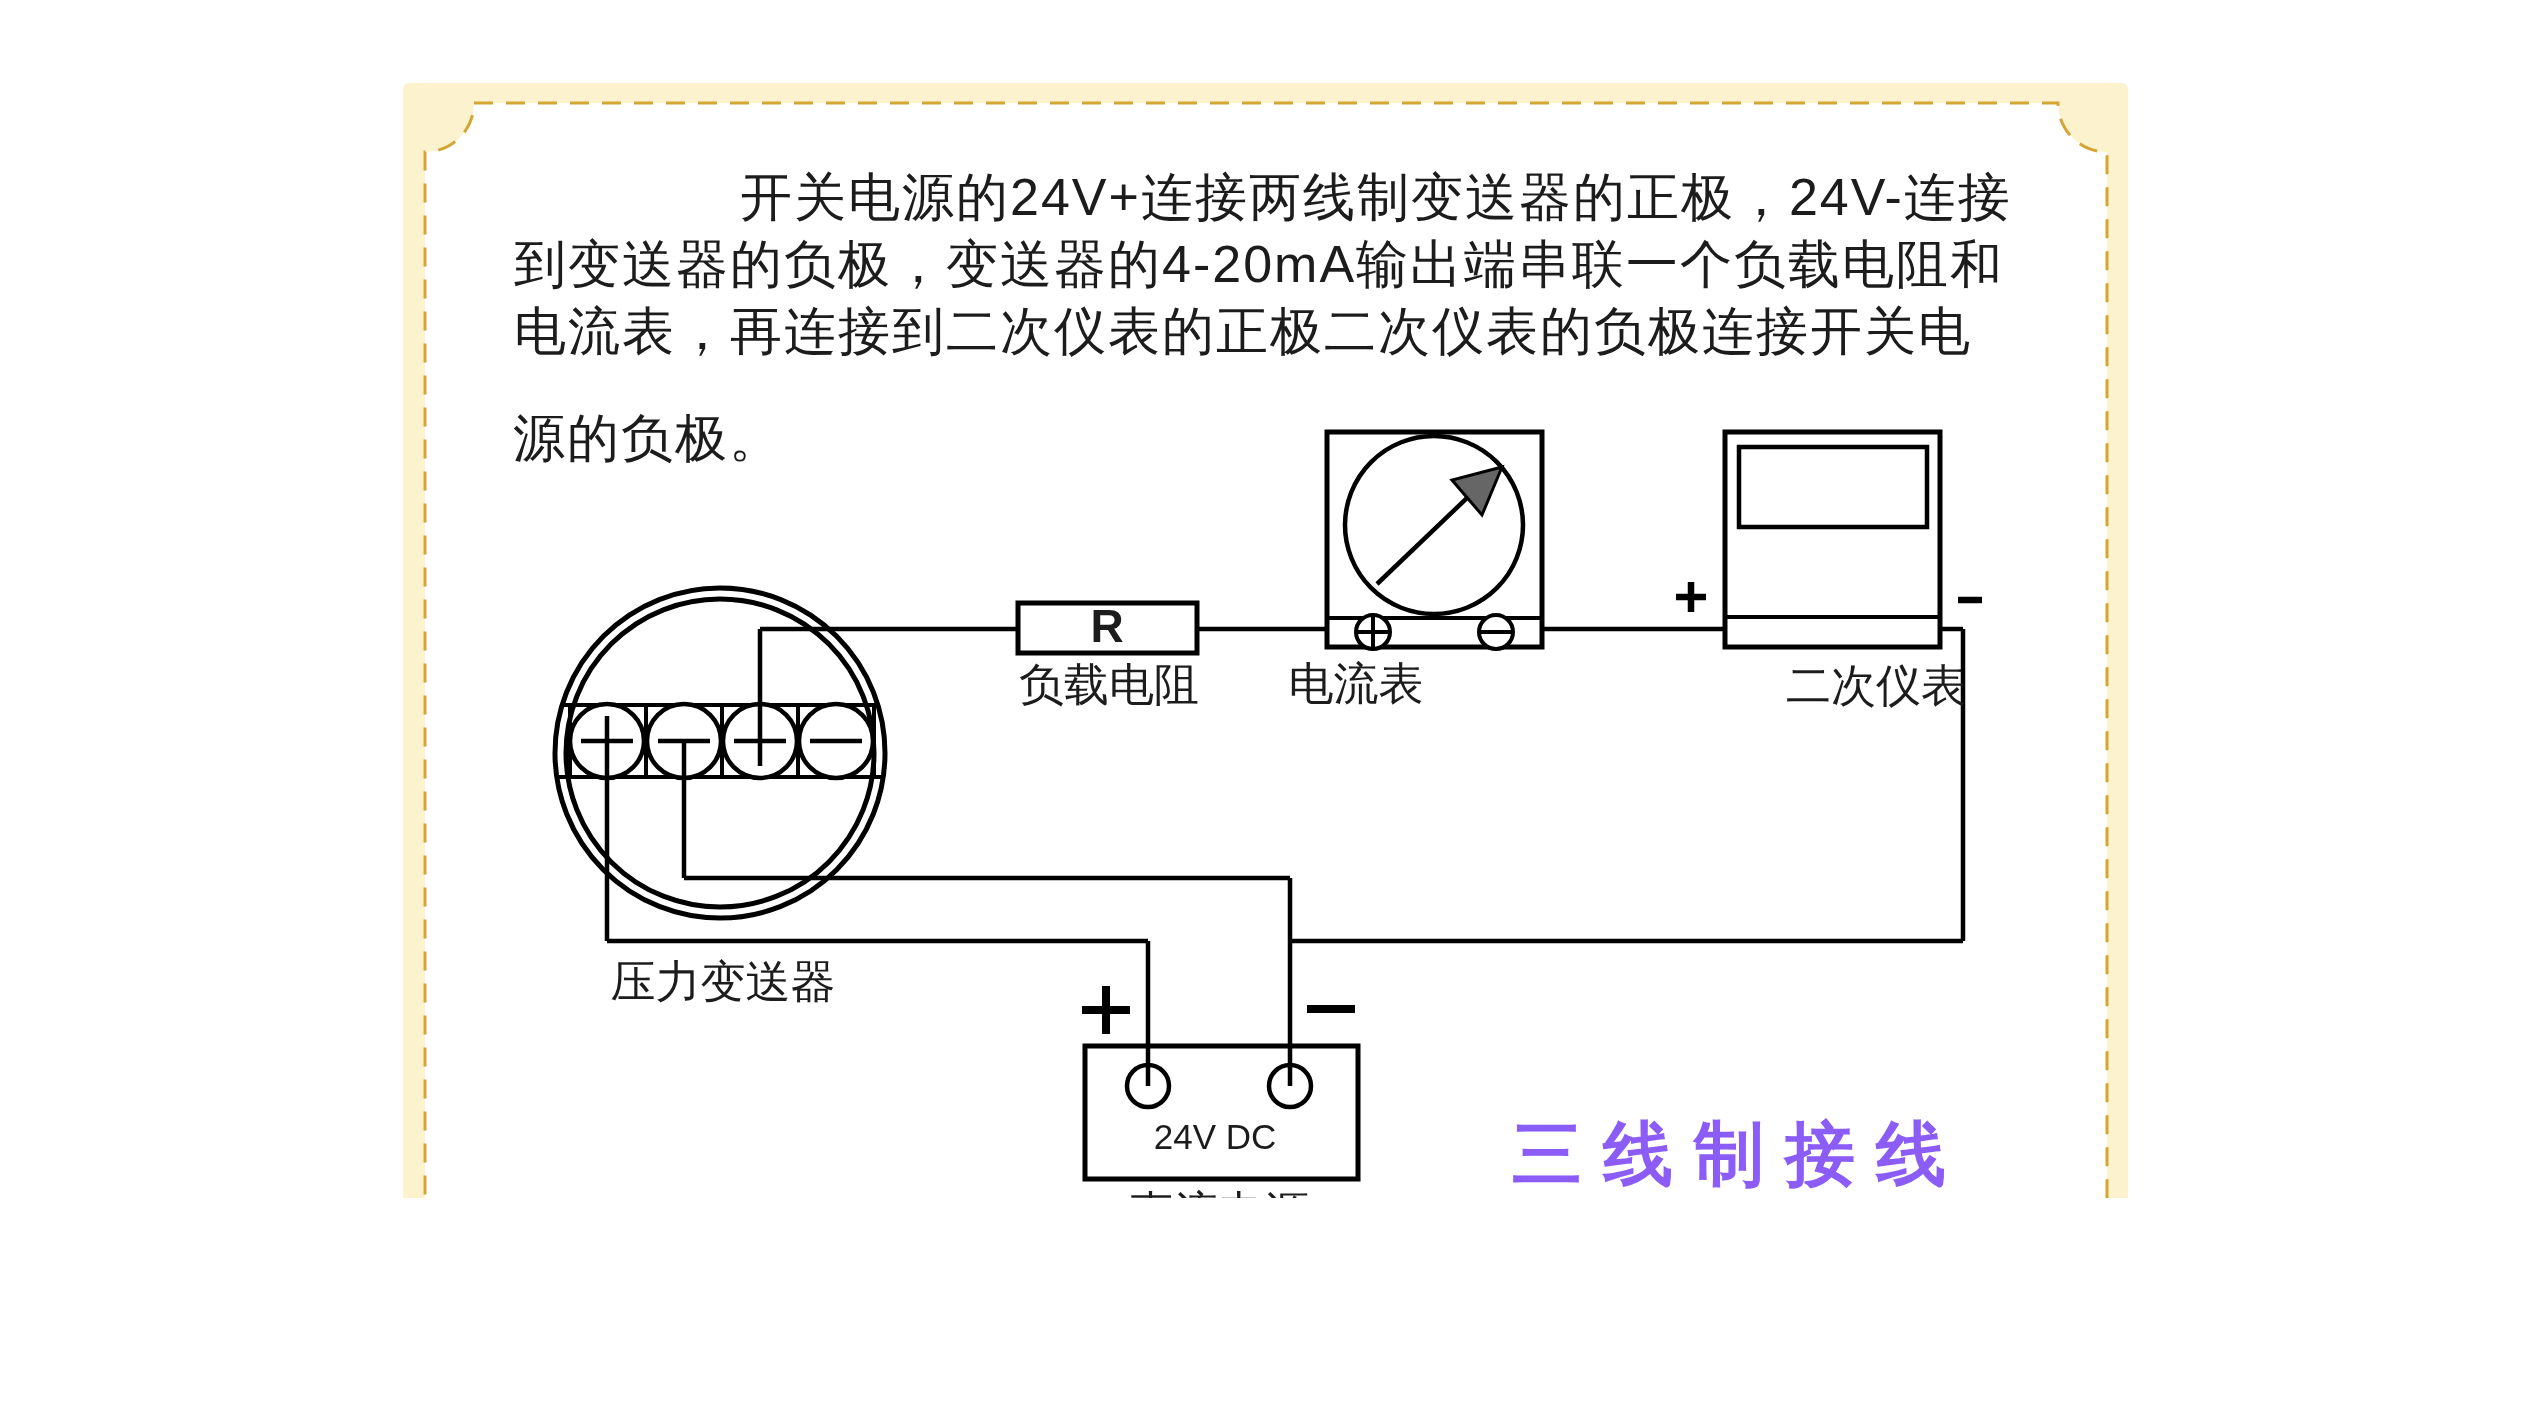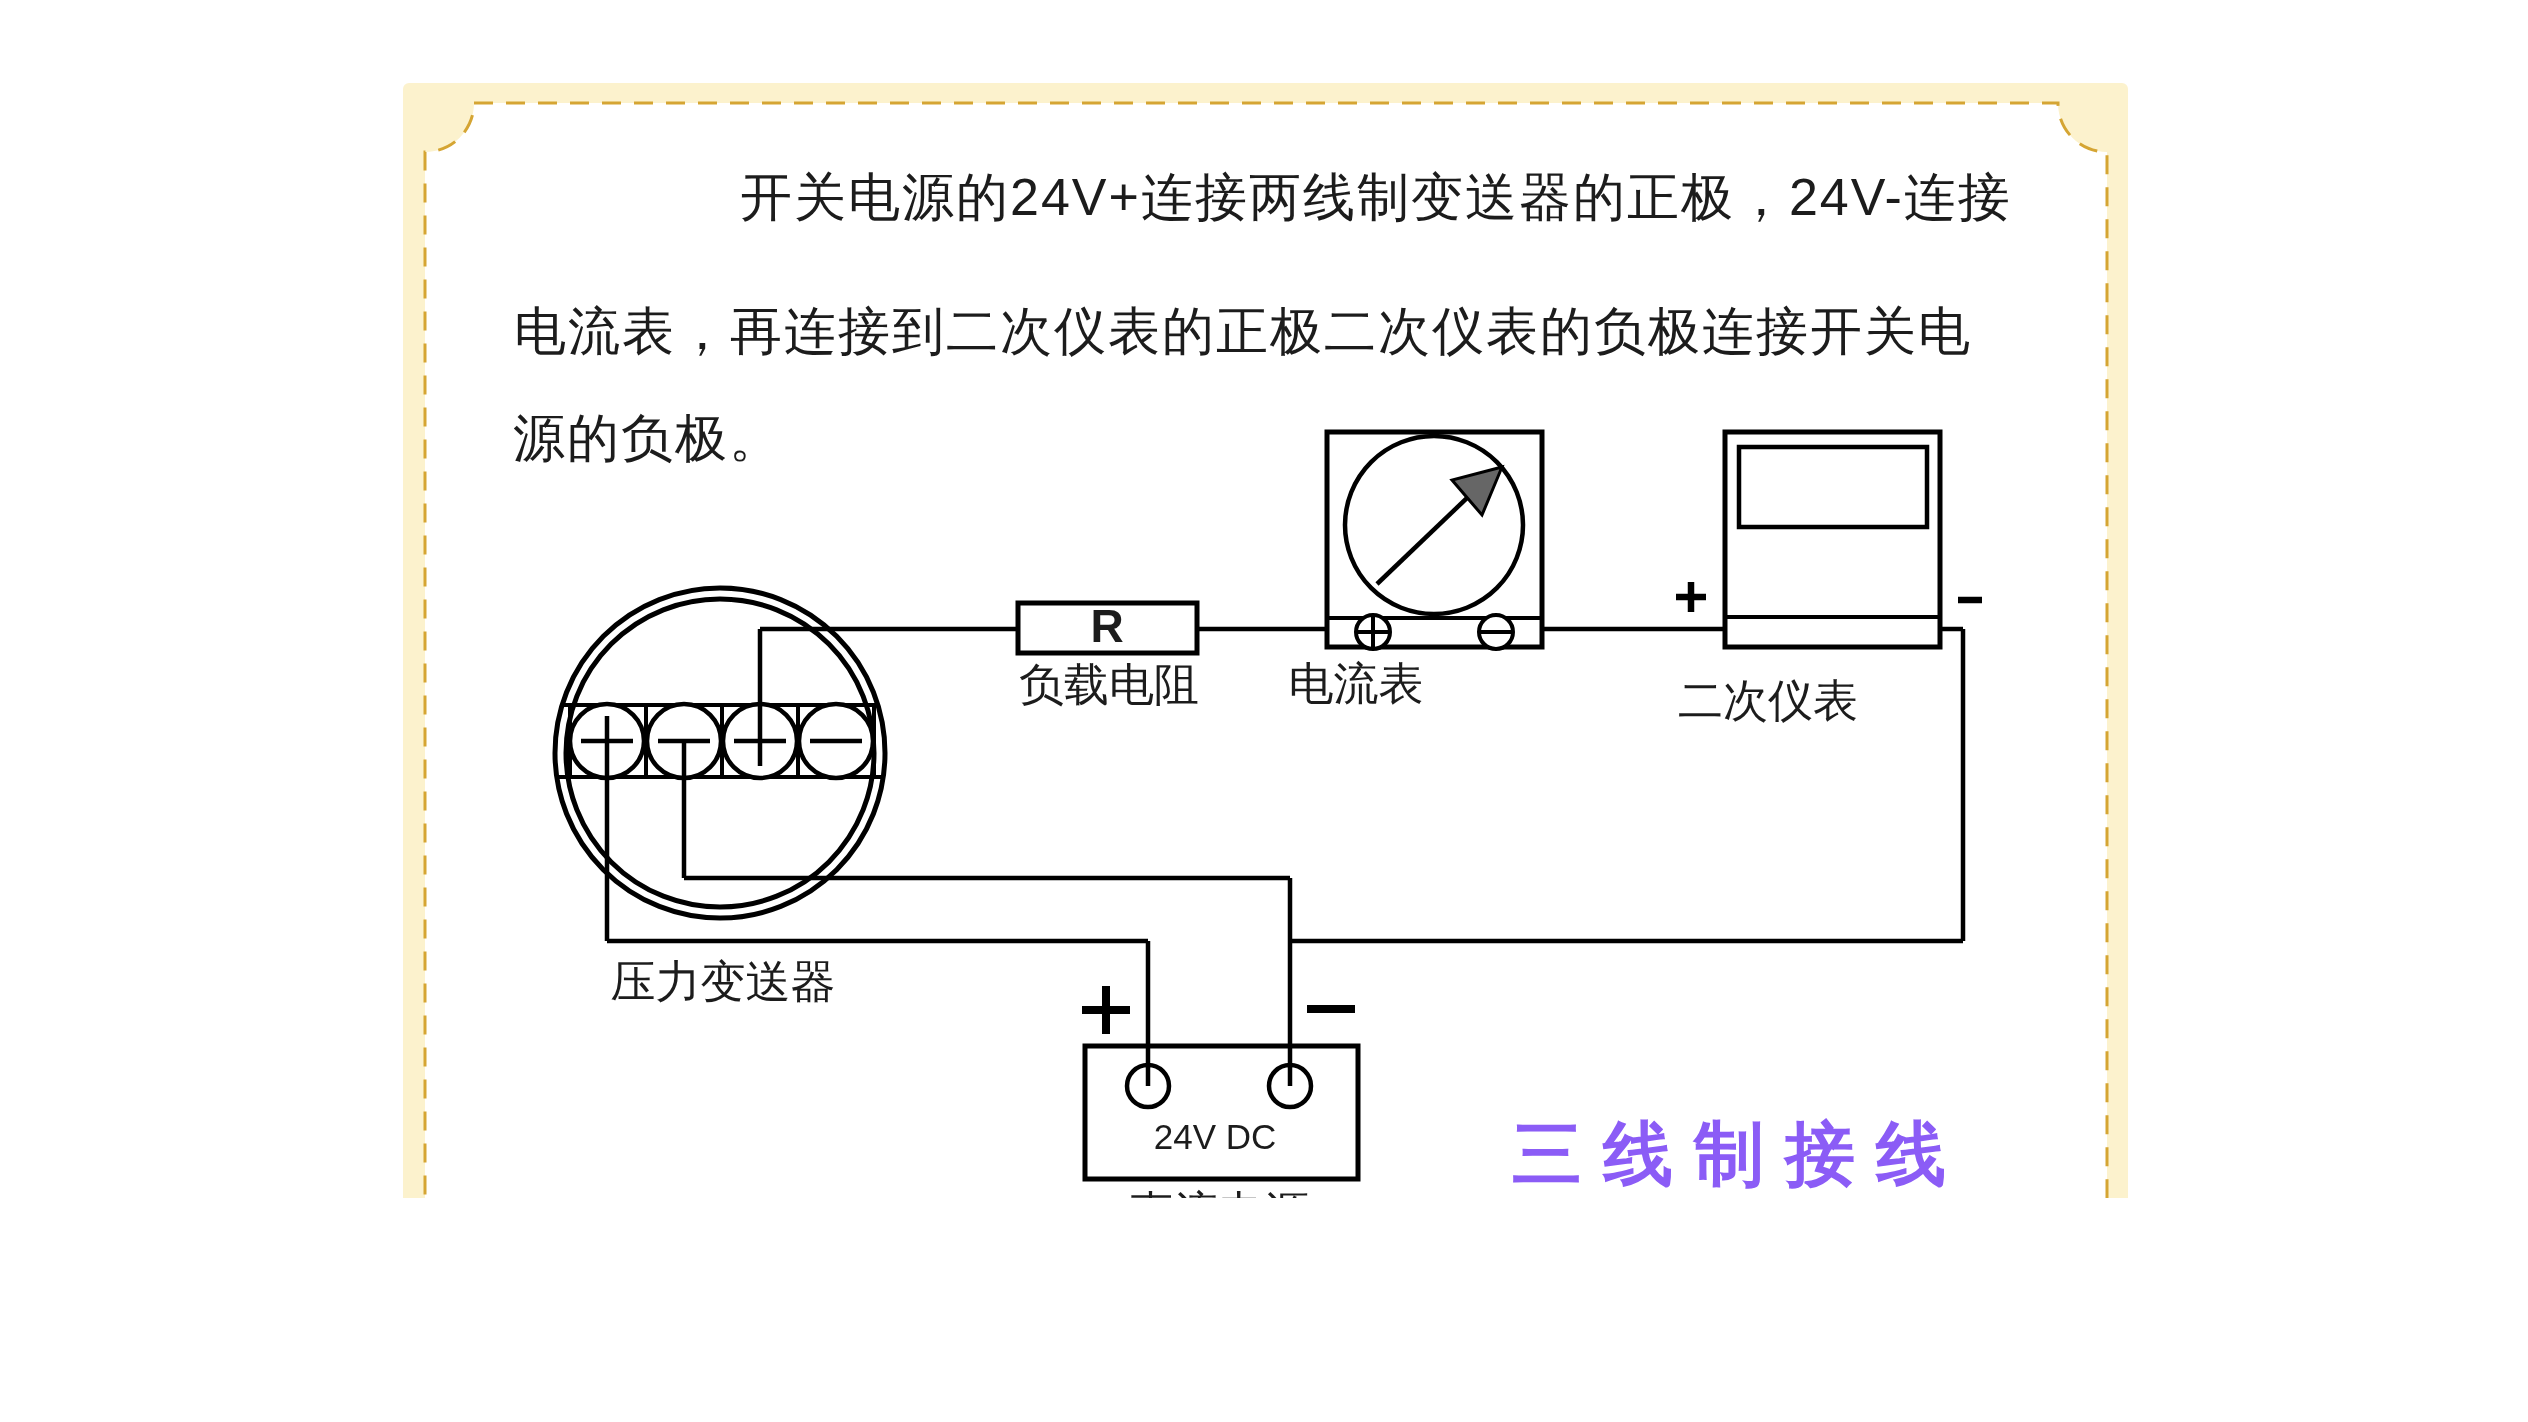"到变送器的负极，变送器的4-20mA输出端串联一个负载电阻和" div.txt { html: none -> <div>到变送器的负极，变送器的4-20mA输出端串联一个负载电阻和</div> }
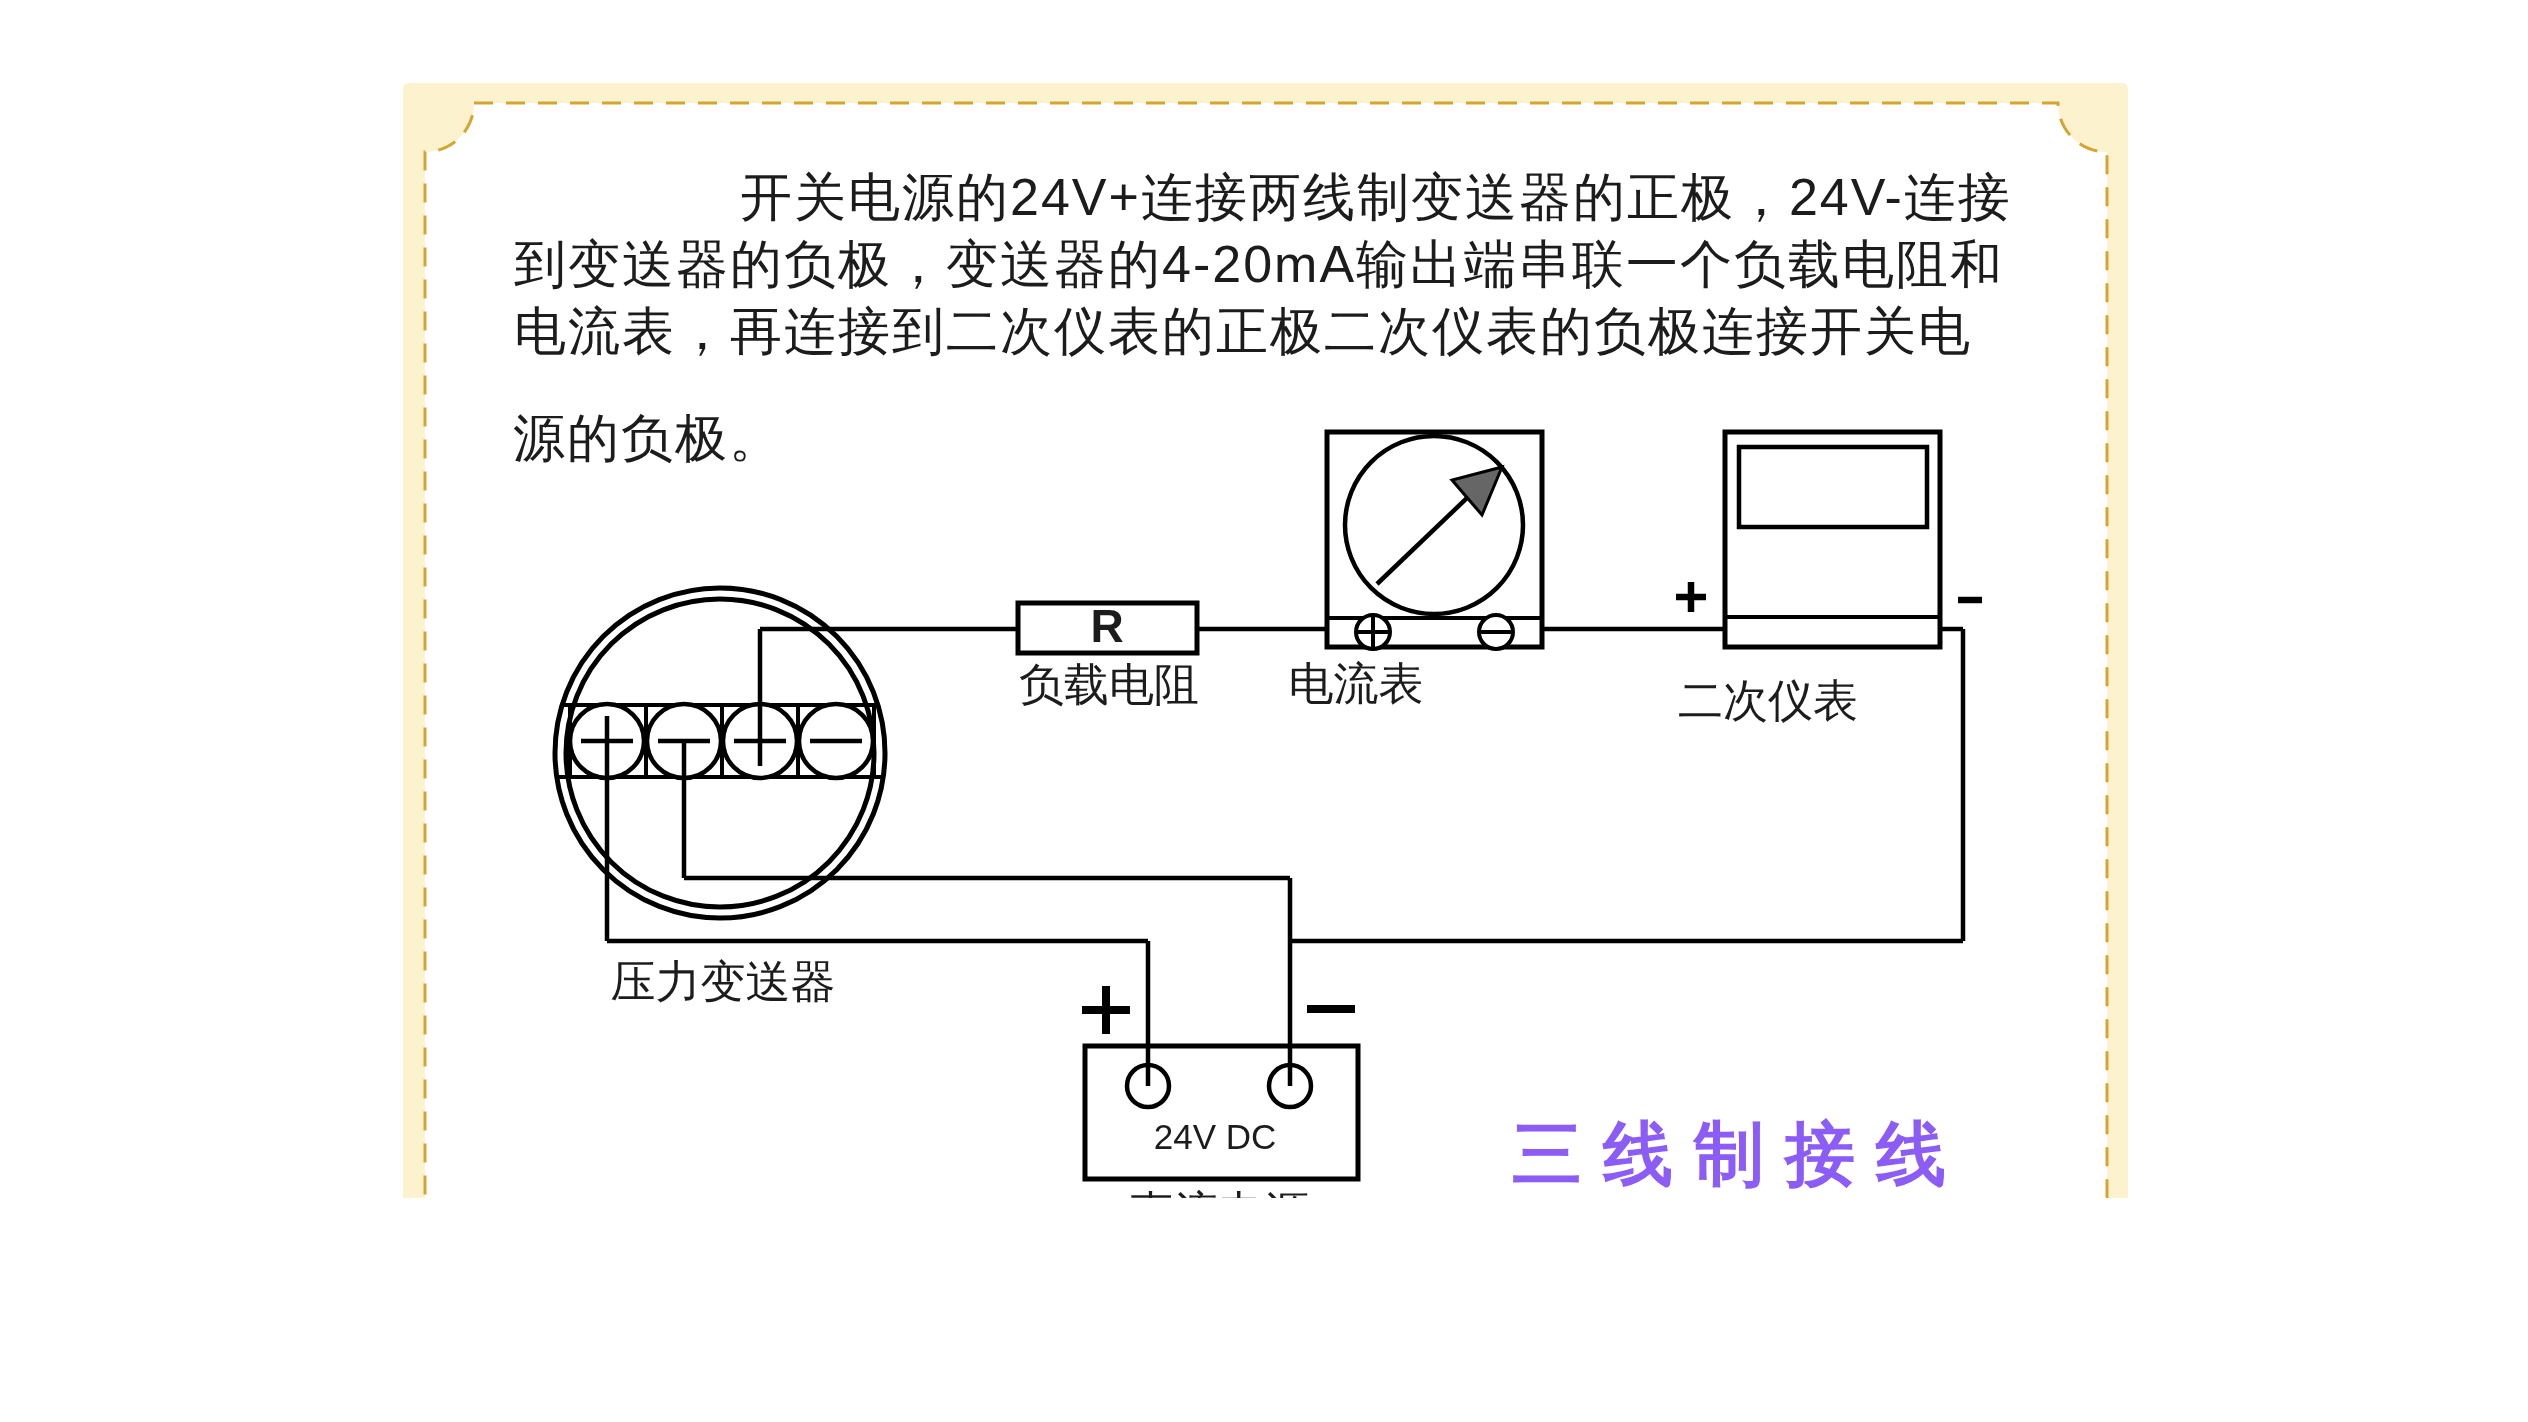"二次仪表" div.txt { left: 1768px -> 1876px; margin-top: 15px -> none }
